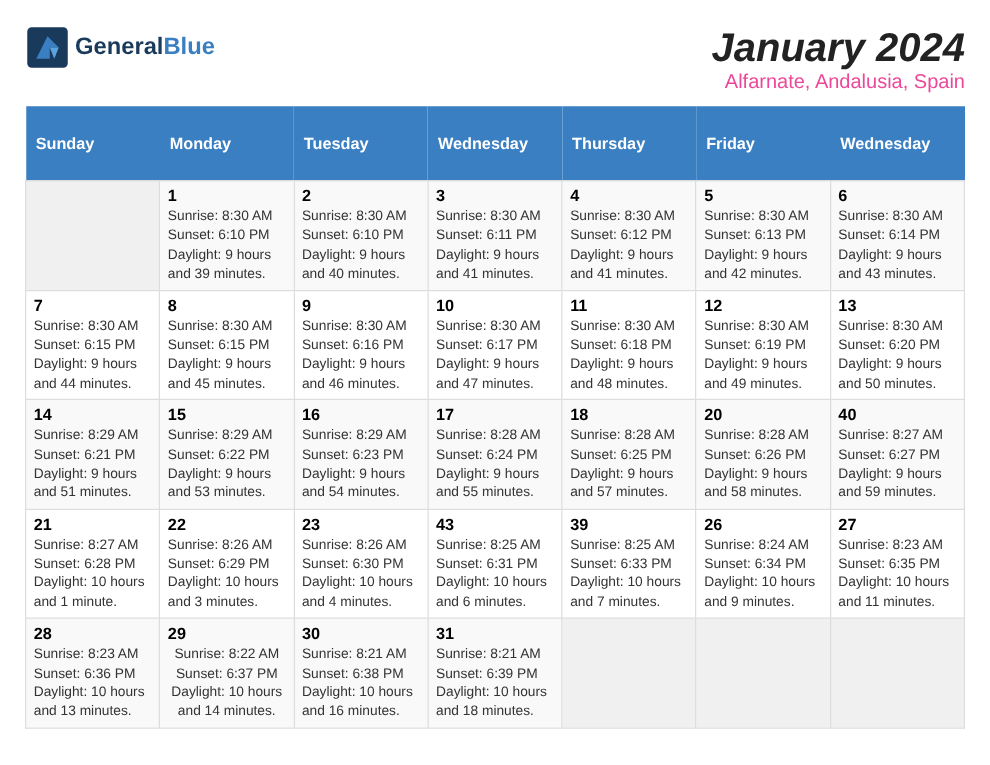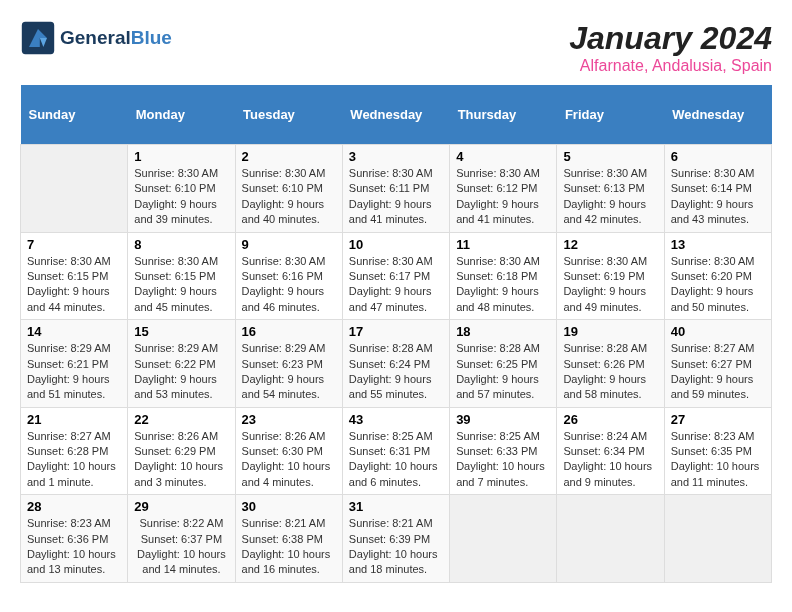"19" span.day-num { text: 19 -> 20 }
